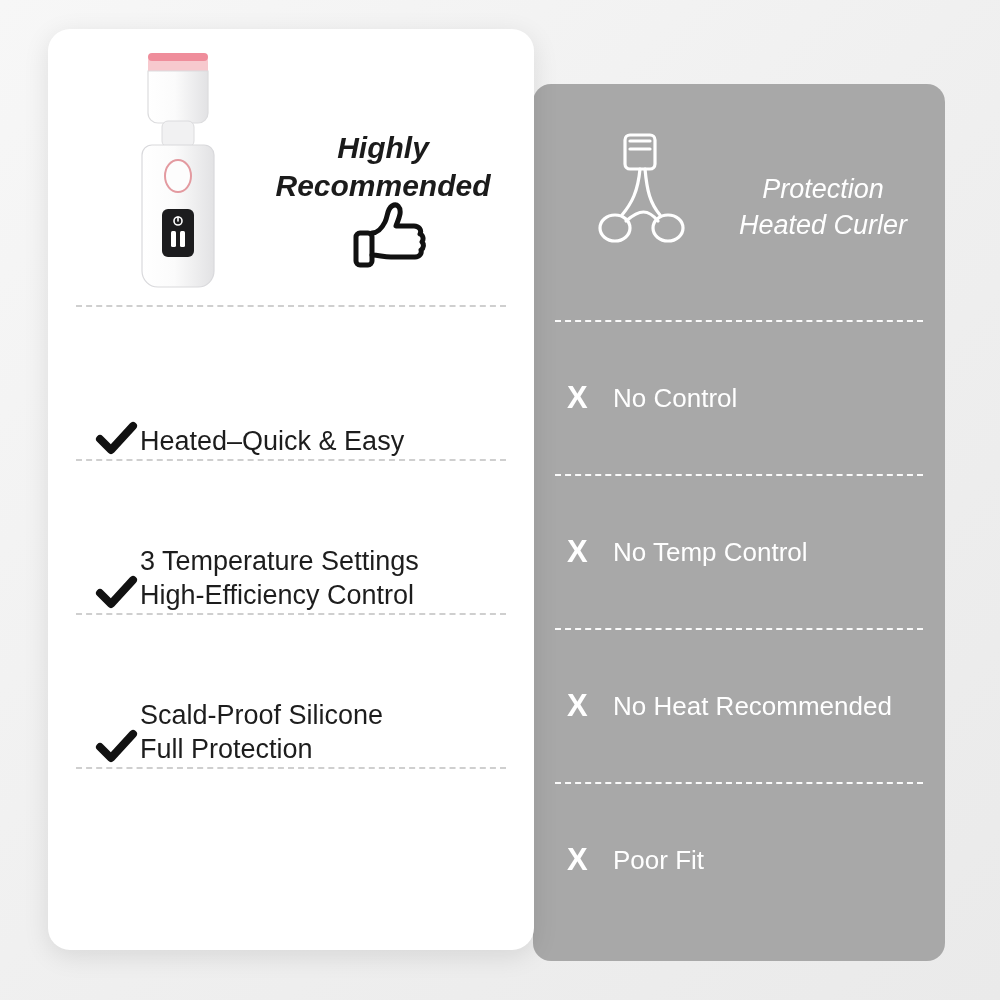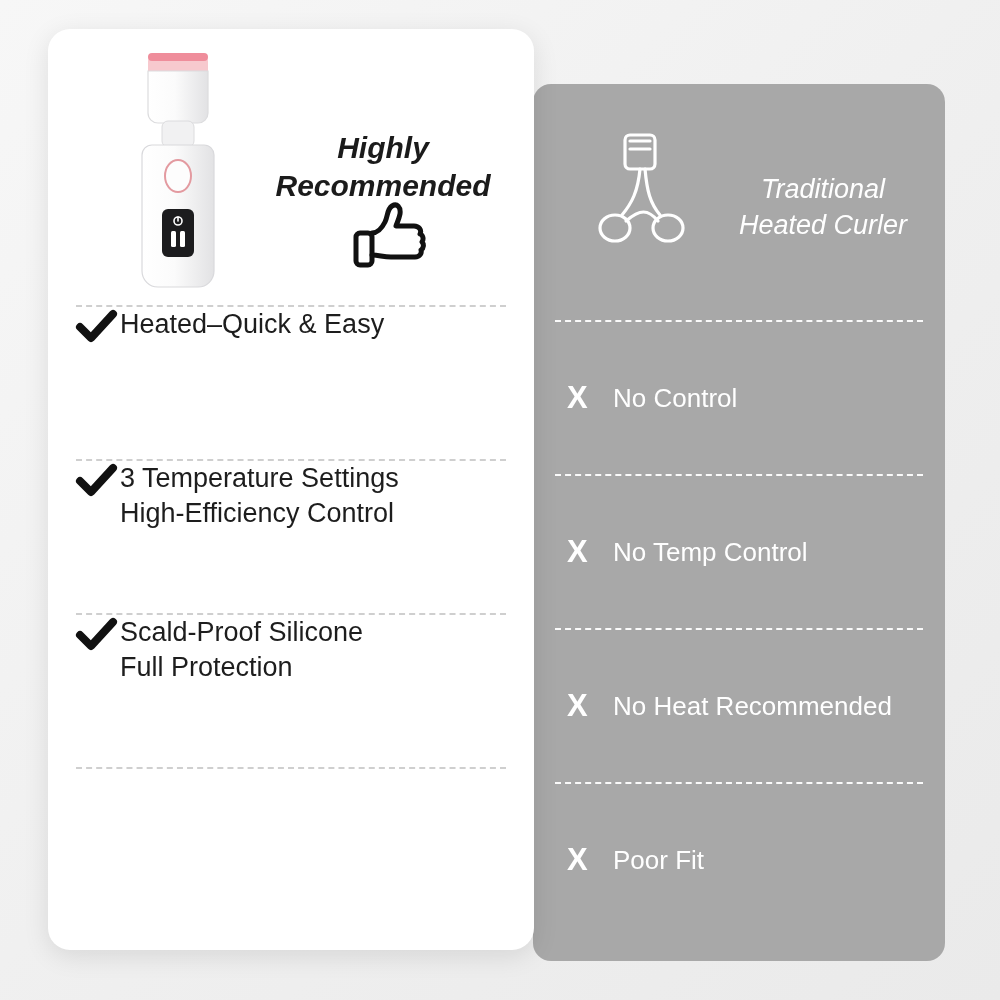"Traditional" div { text: Traditional -> Protection }
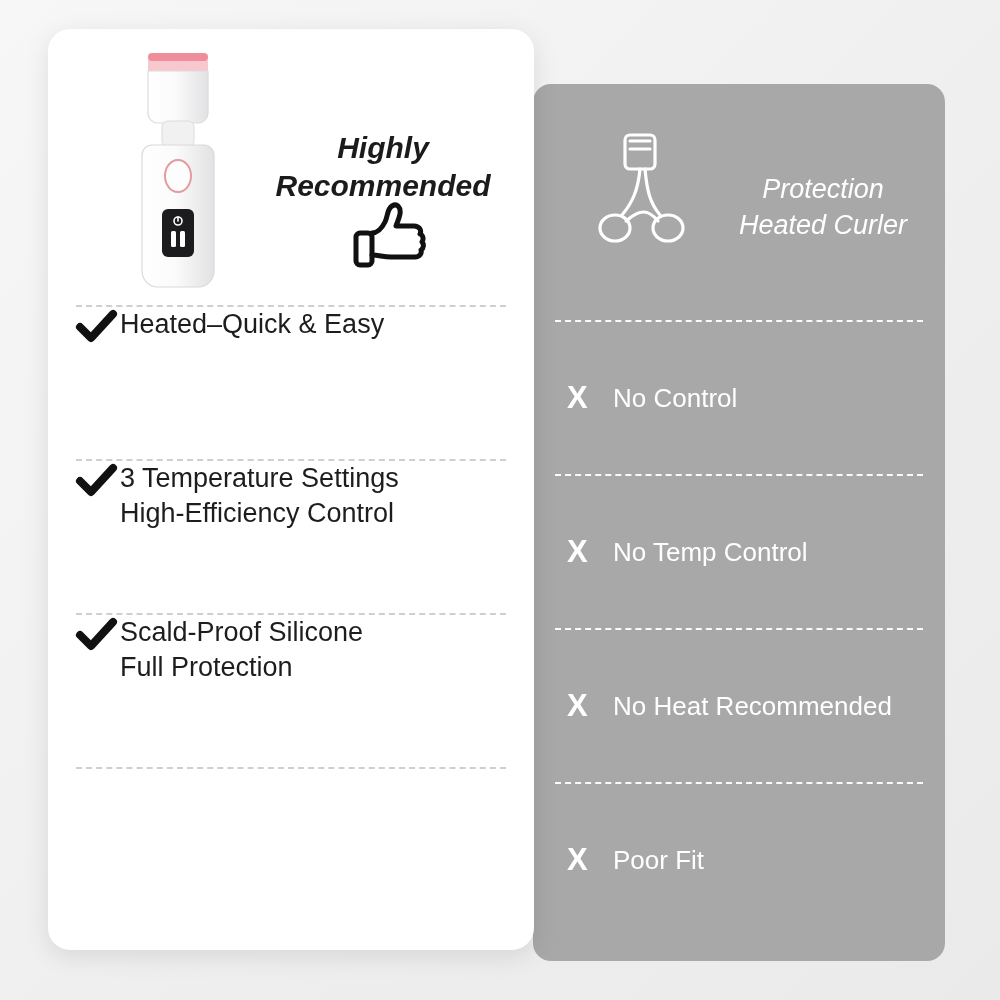"Heated–Quick & Easy" .l-row { align-items: flex-start -> flex-end; padding-left: 24px -> 44px }
